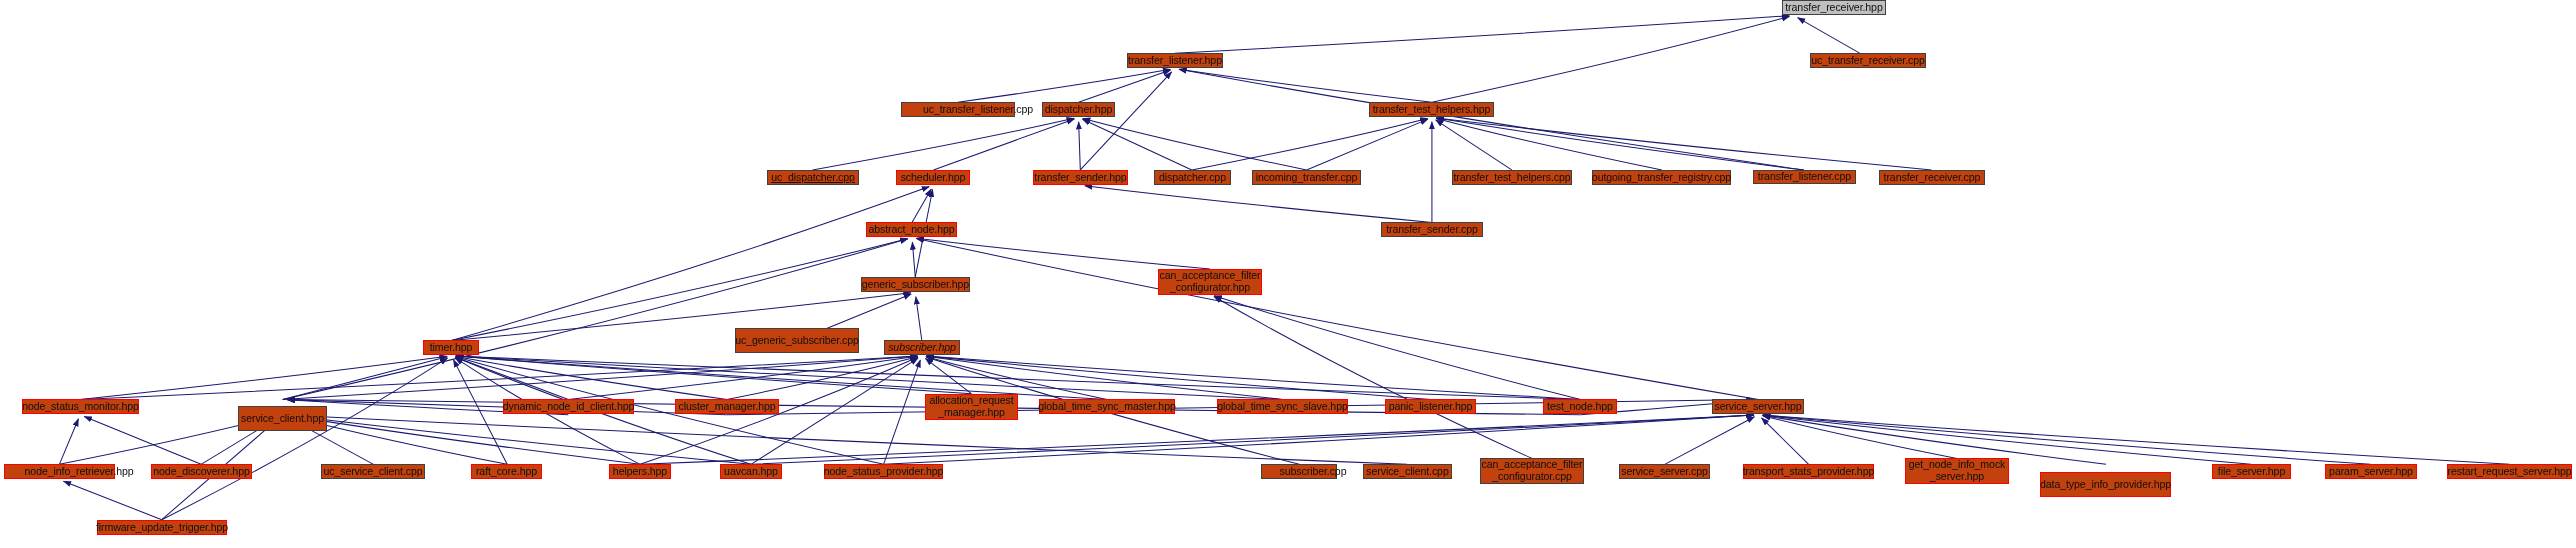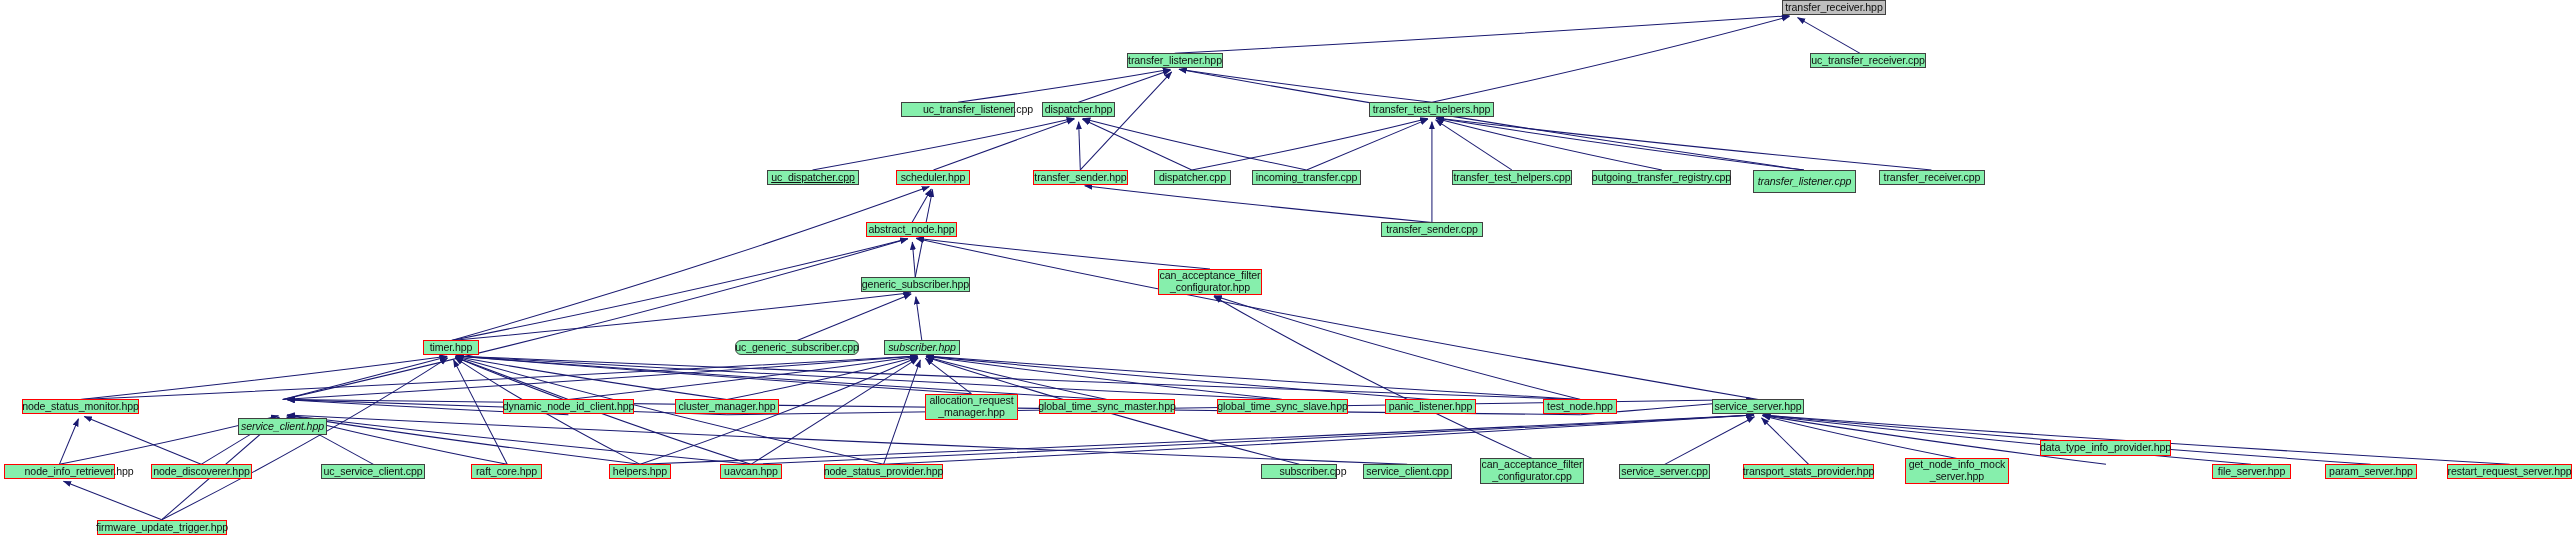"transfer_listener.hpp" .node { background: #86efac -> #c2410c }
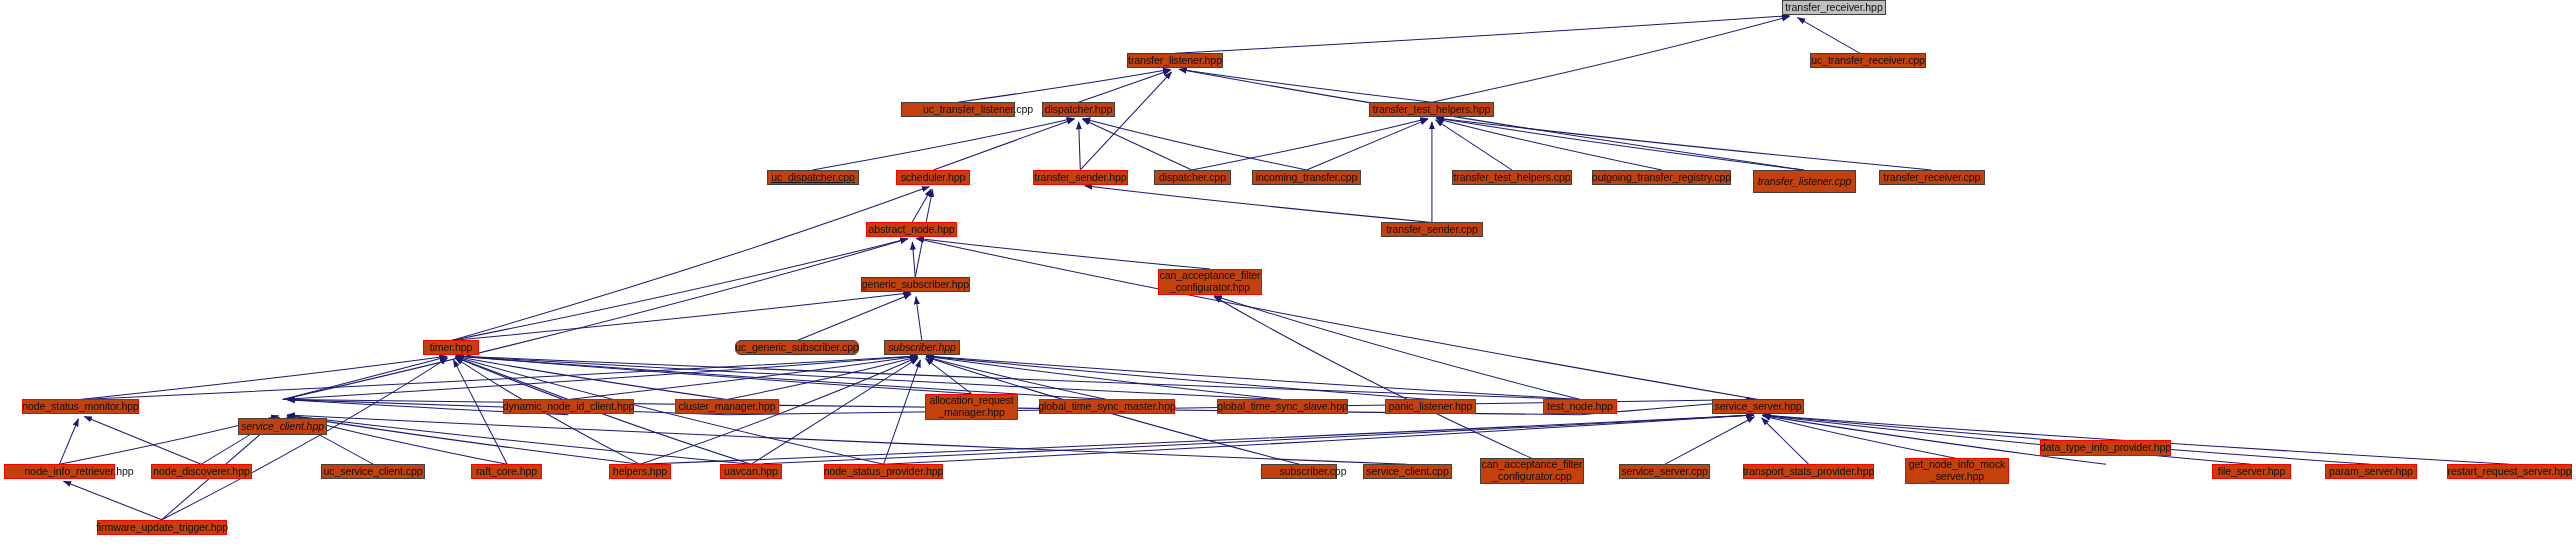"transfer_listener.cpp" div.node { font-style: italic -> none; height: 23px -> 14px }
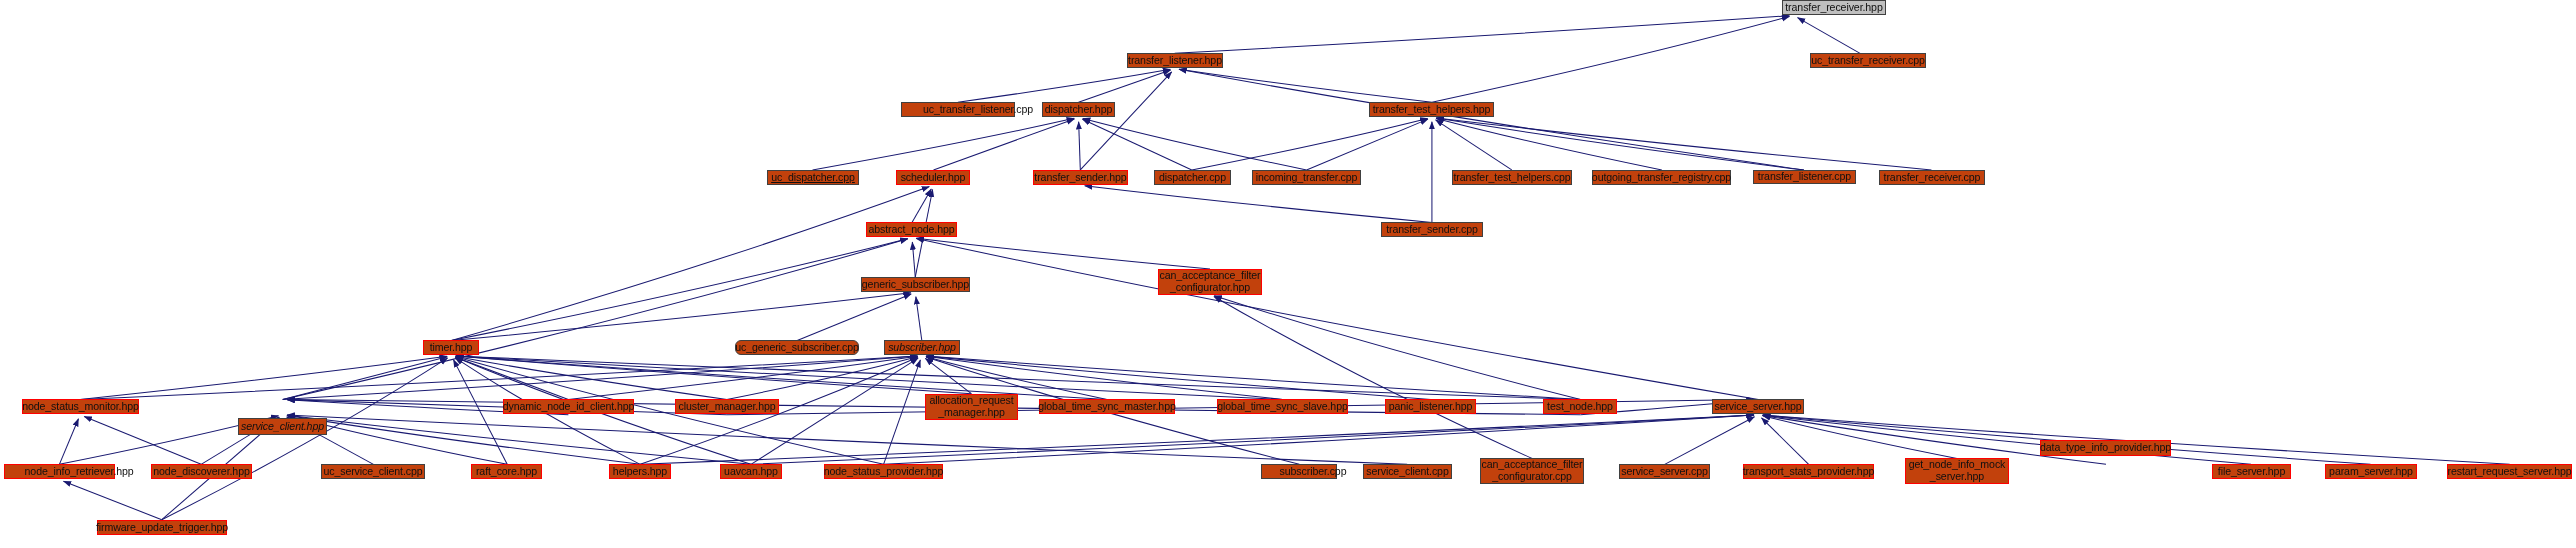"uc_generic_subscriber.cpp" div.node { border-radius: 6px -> none; height: 15px -> 25px; top: 340px -> 328px }
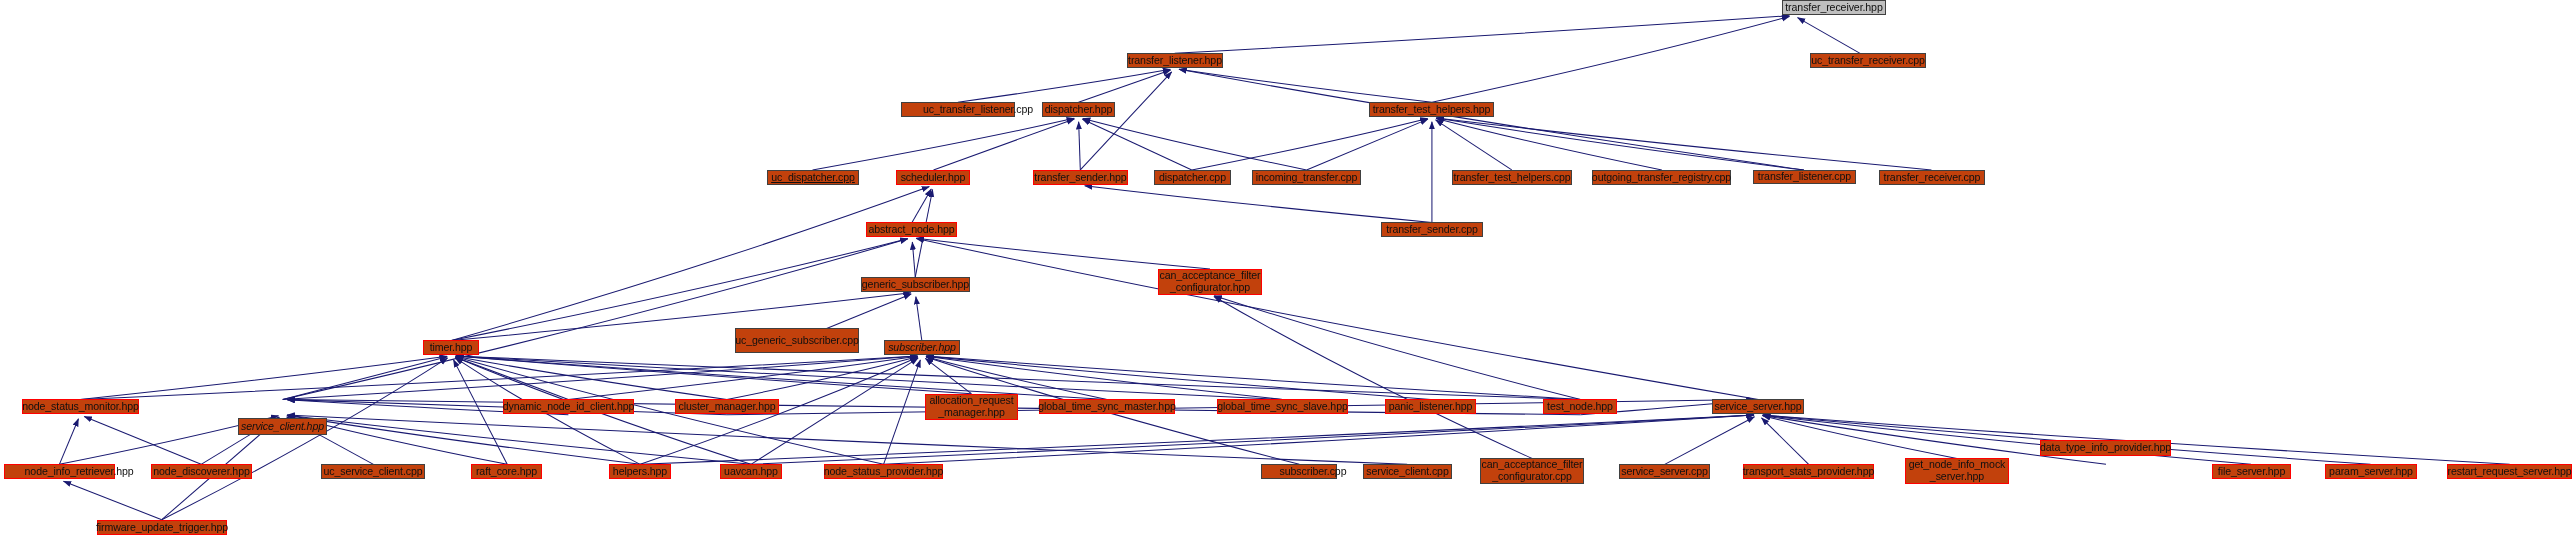"service_client.hpp" div.node { font-style: italic -> none; height: 17px -> 25px; top: 418px -> 406px }
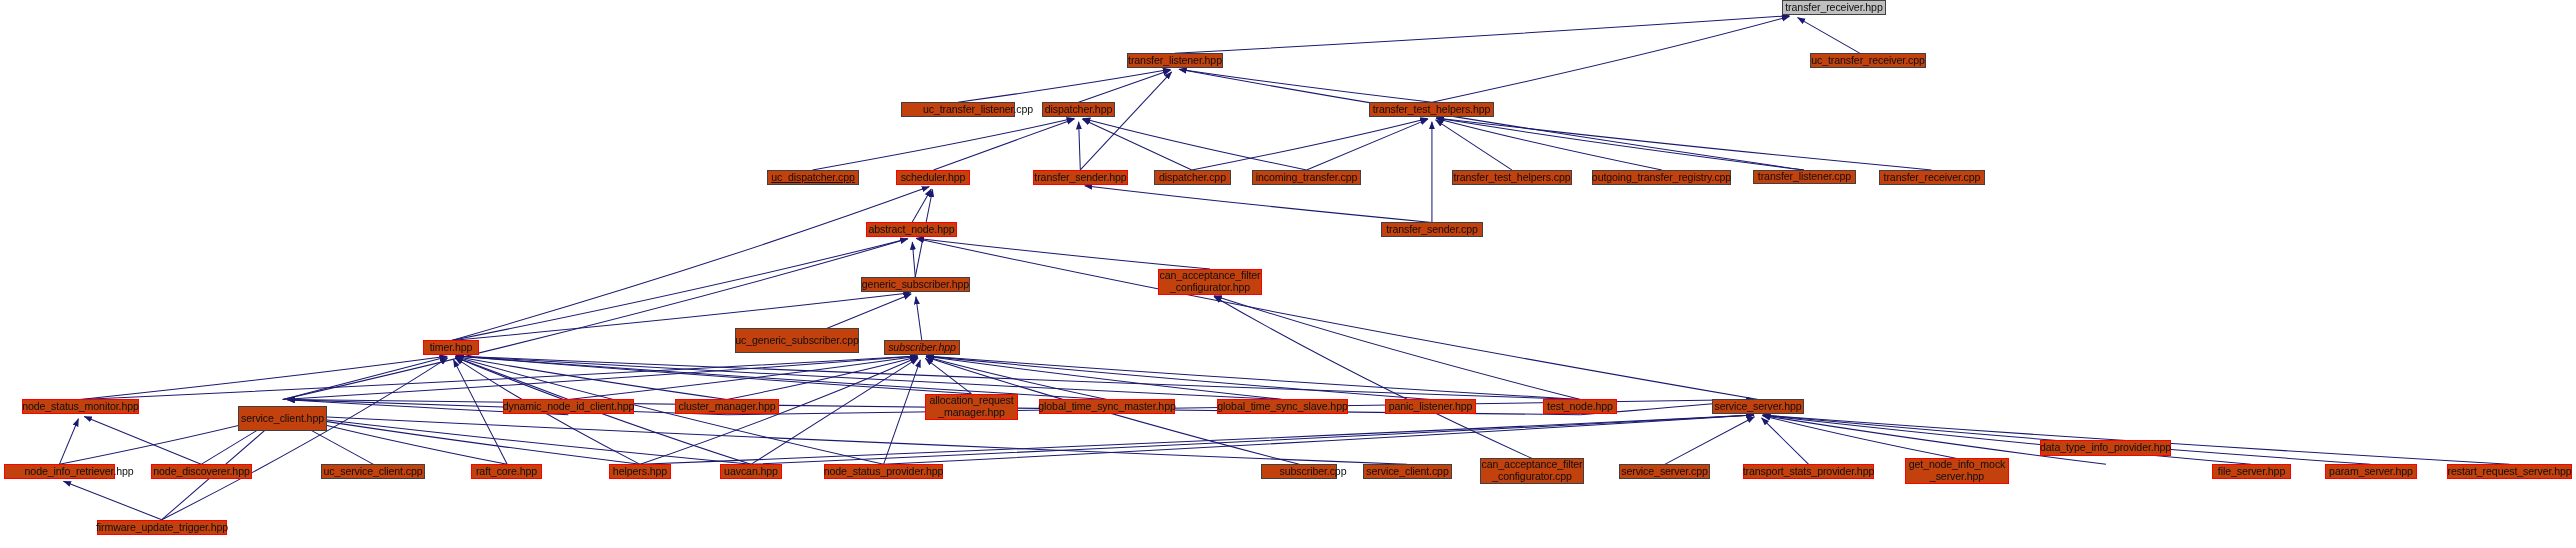"data_type_info_provider.hpp" div.node { height: 16px -> 25px; top: 440px -> 472px }
